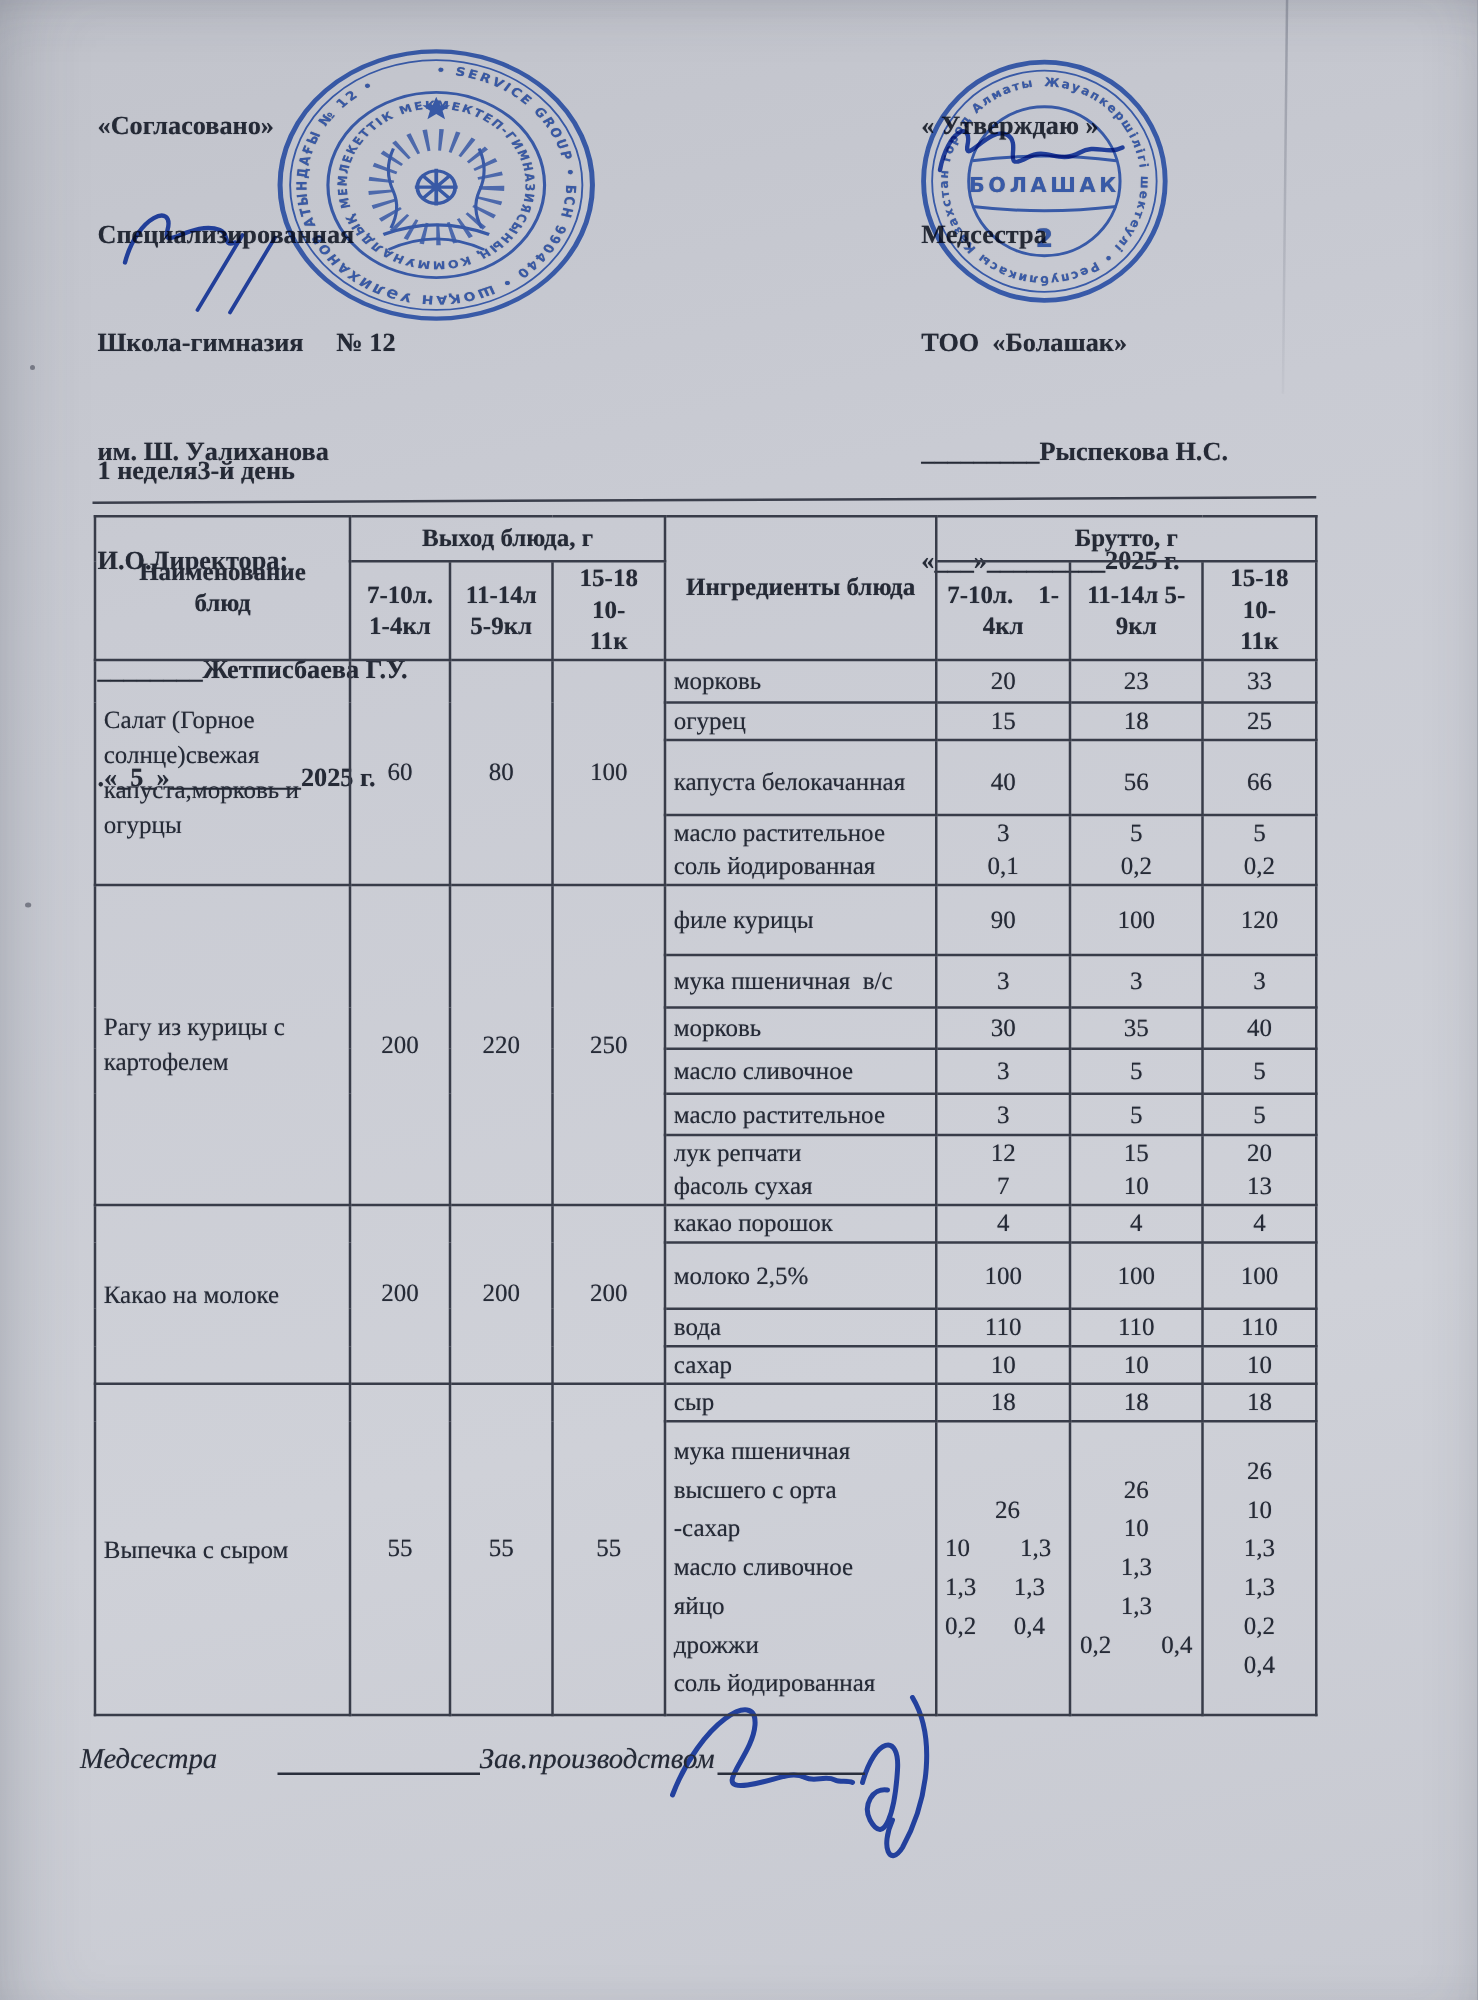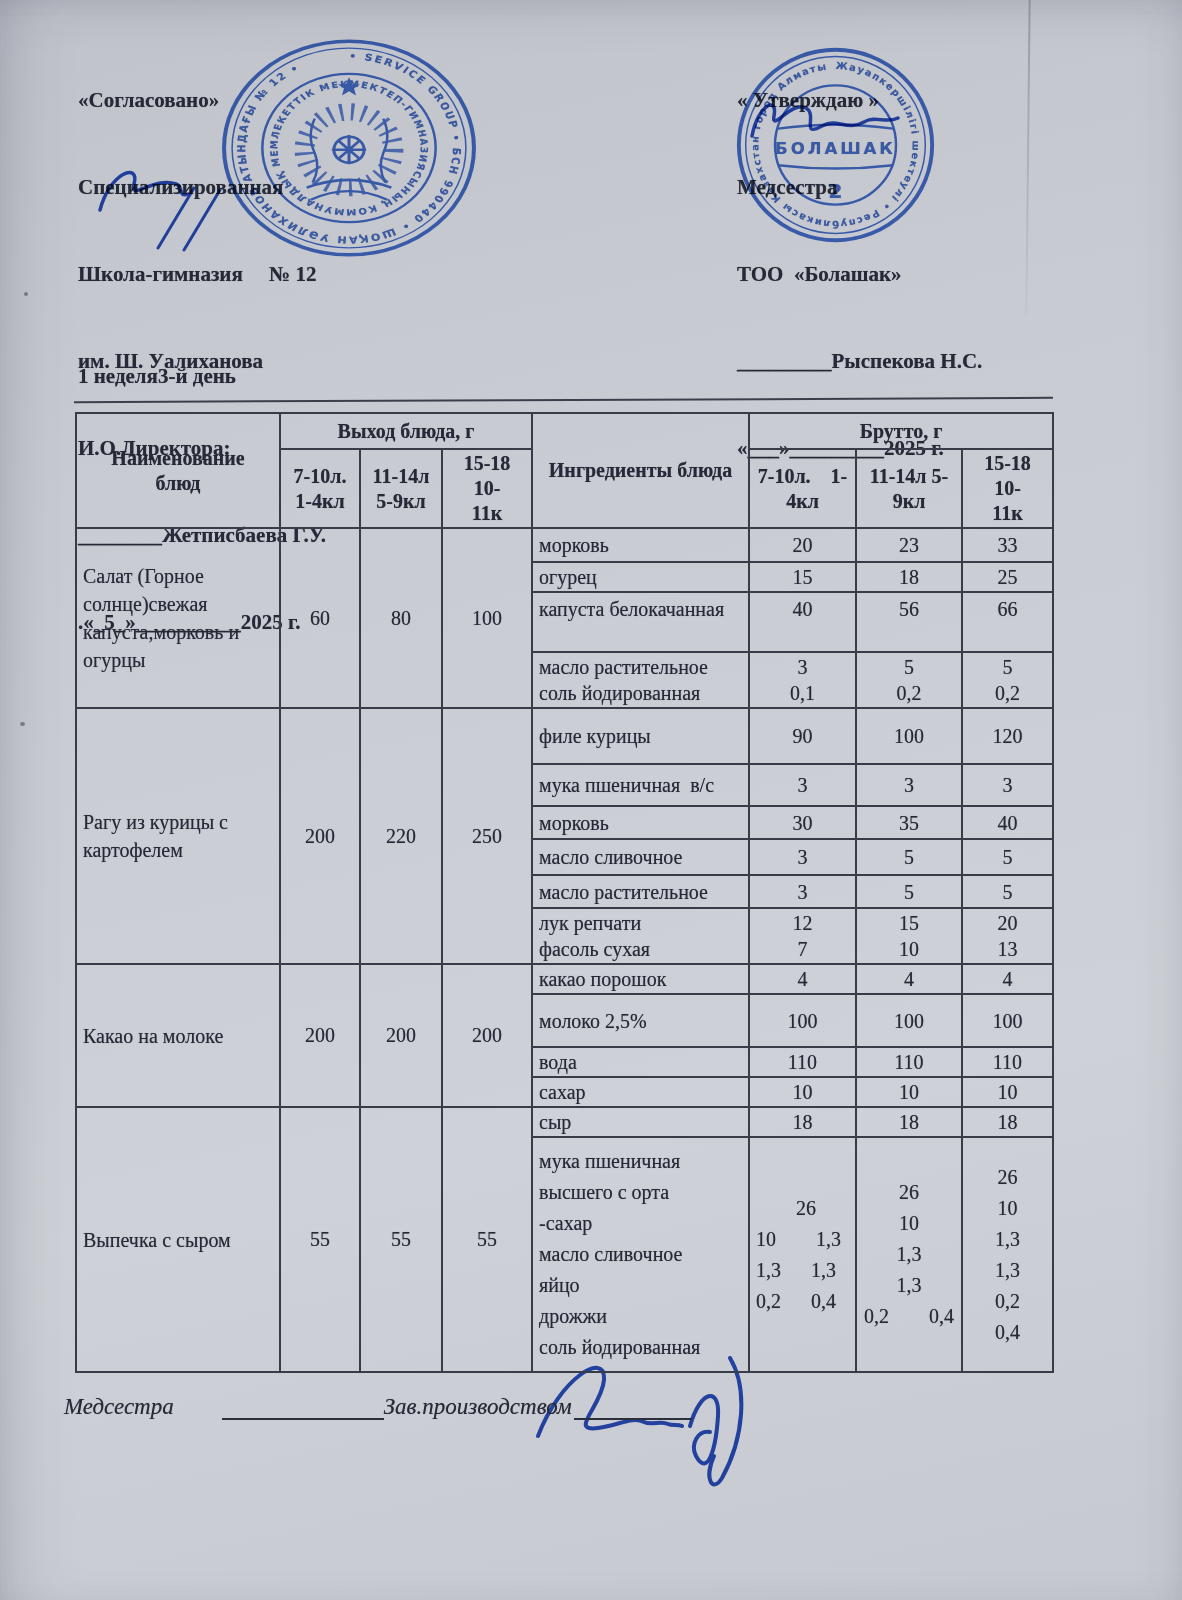"капуста белокачанная" tr.vtop td { padding-top: 3px -> 20px }
